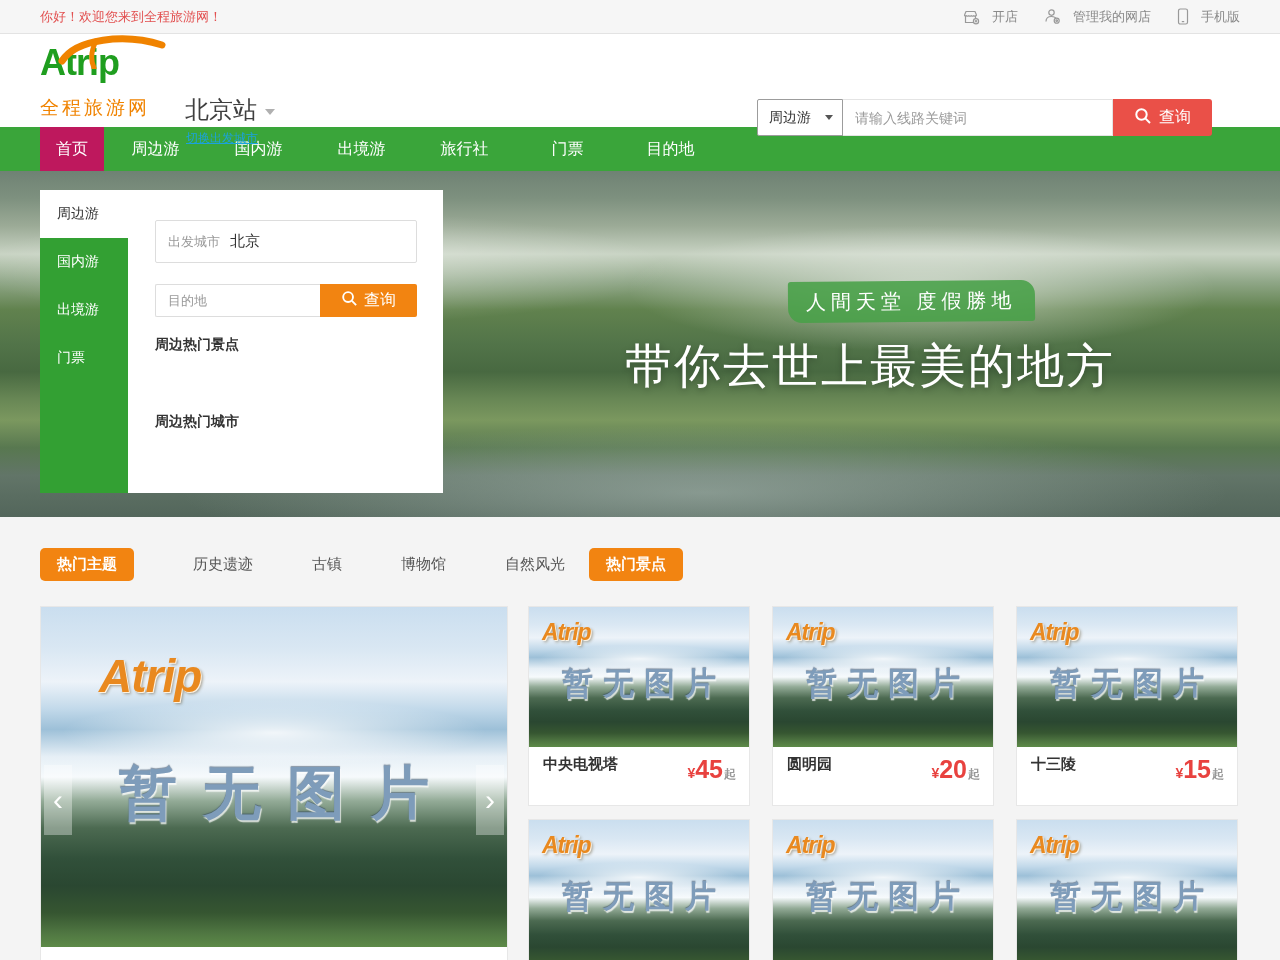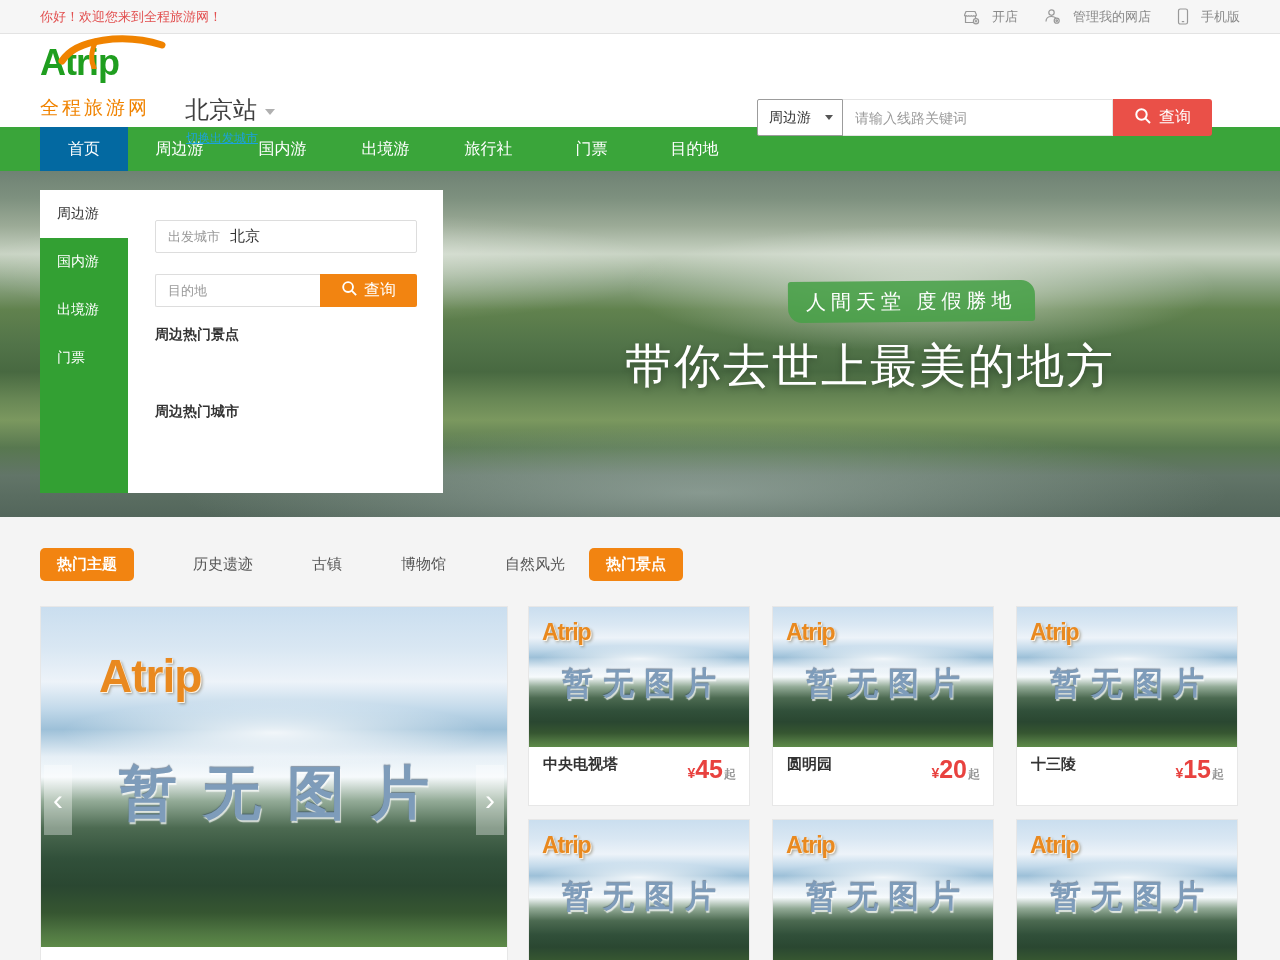"首页" .nav-item.active { background: #0369a1 -> #be185d; width: 88px -> 64px }
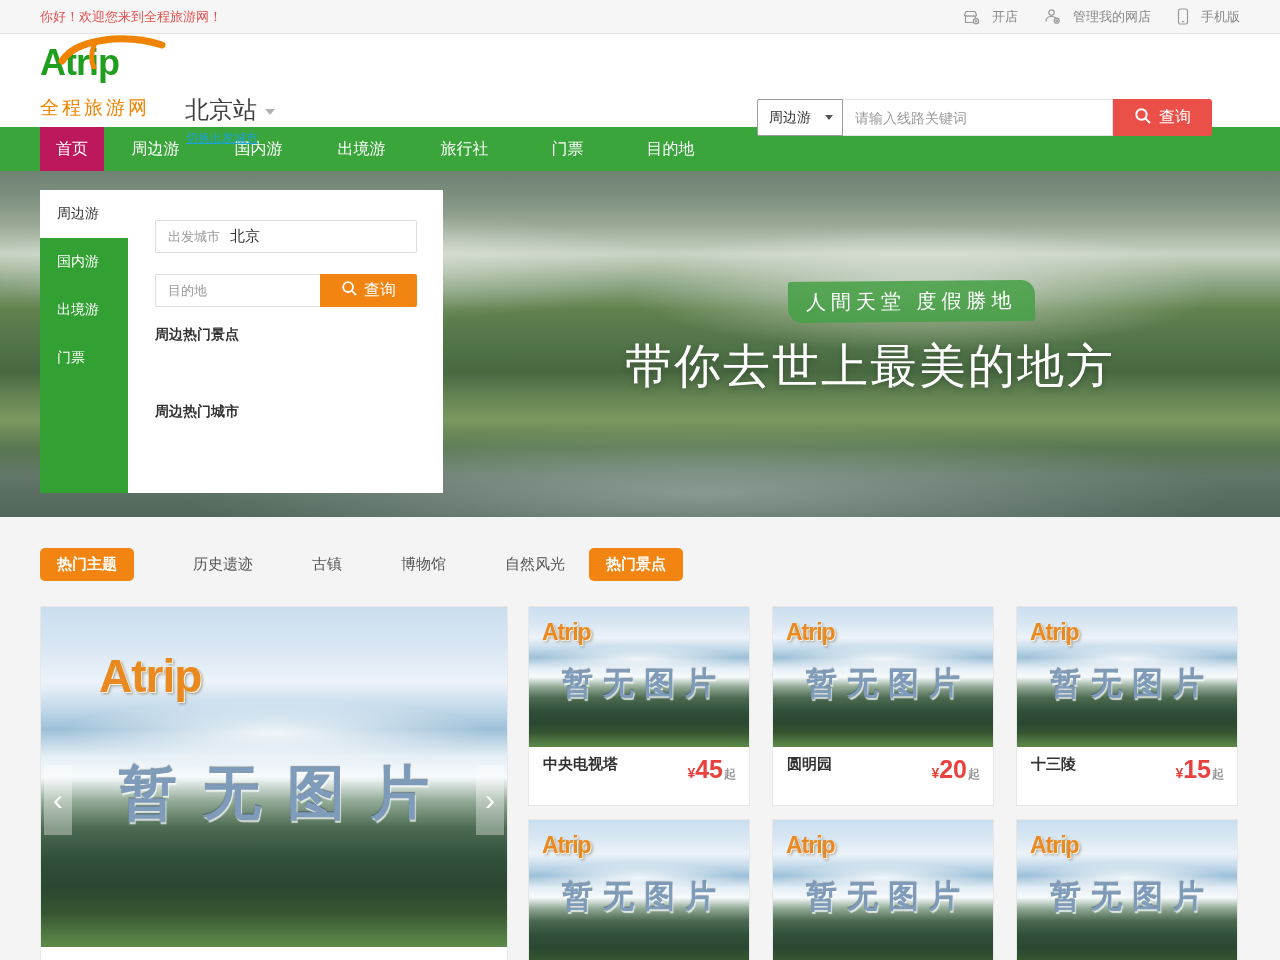"出发城市" .panel-field { height: 33px -> 43px }
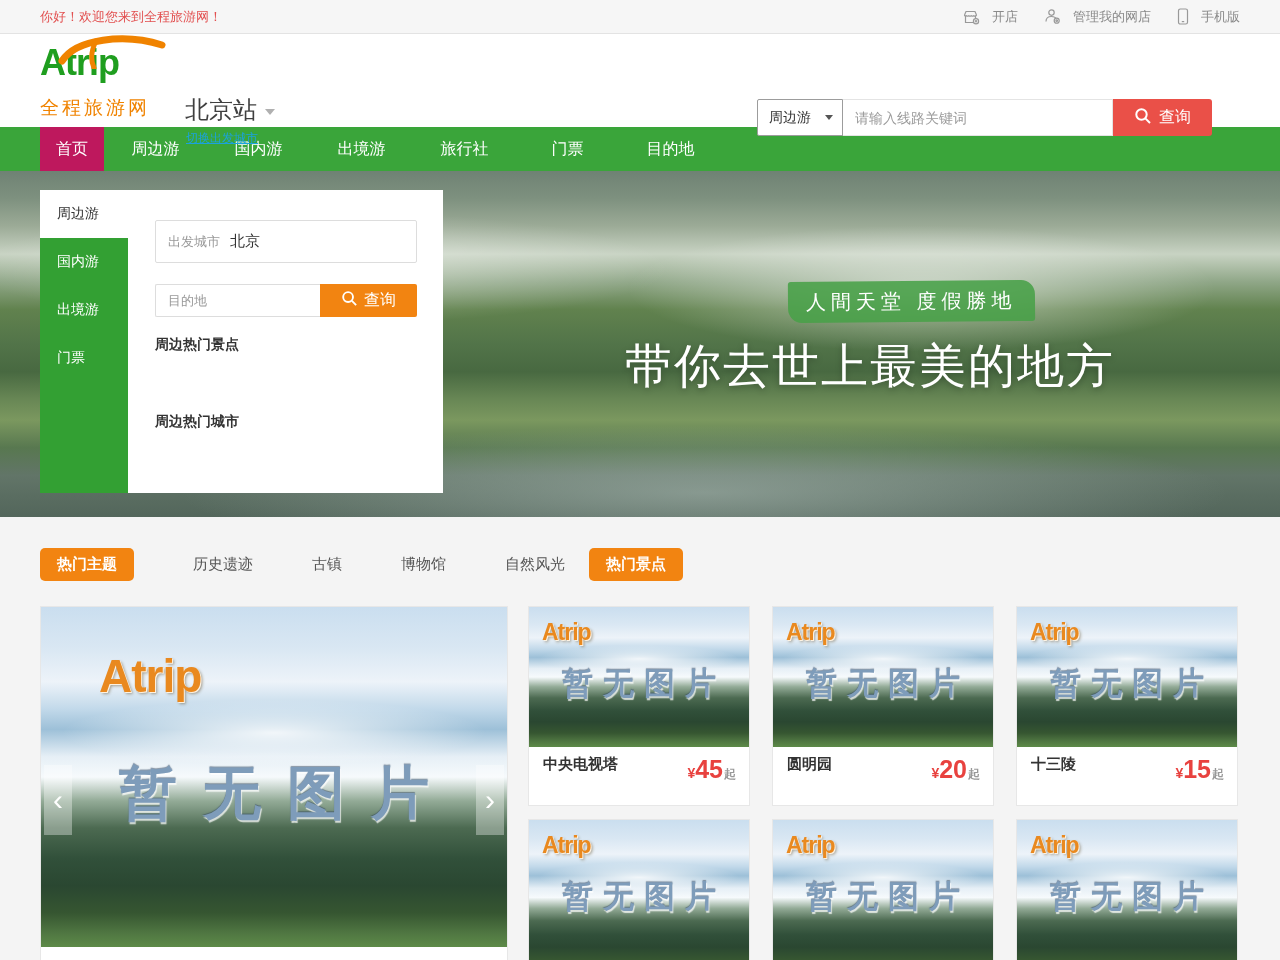"Atrip" .ph-logo { font-style: none -> italic }
